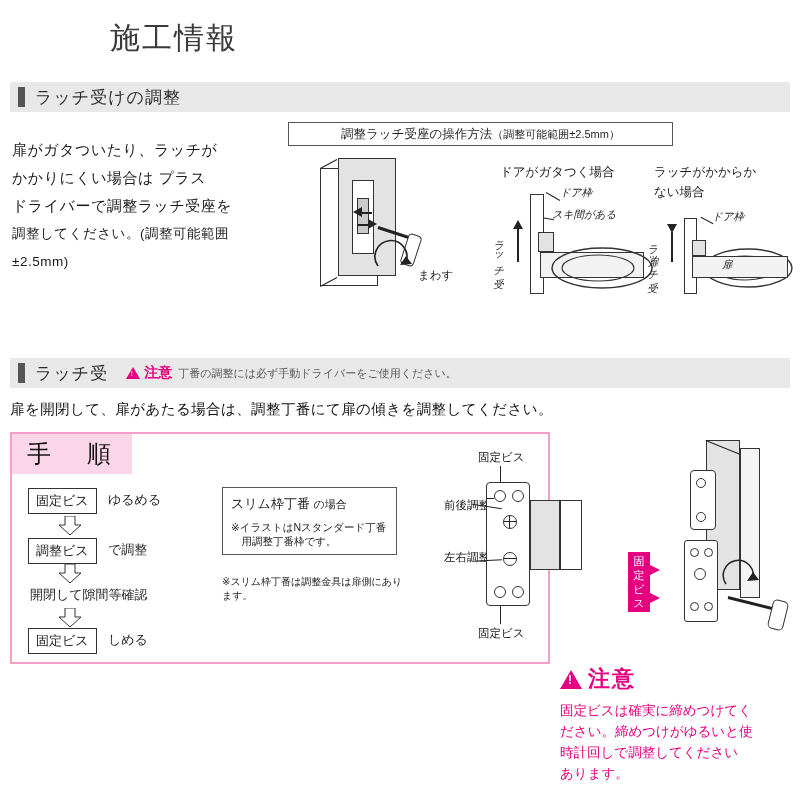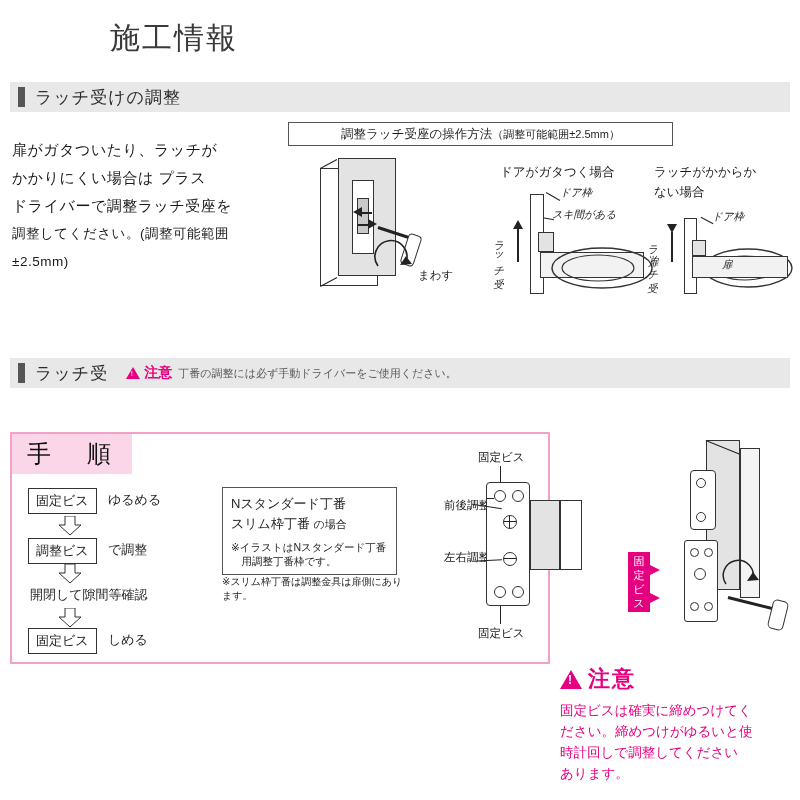"扉を開閉して、扉があたる場合は、調整丁番にて扉の傾きを調整してください。" div.hinge-lead { html: none -> <div>扉を開閉して、扉があたる場合は、調整丁番にて扉の傾きを調整してください。</div> }
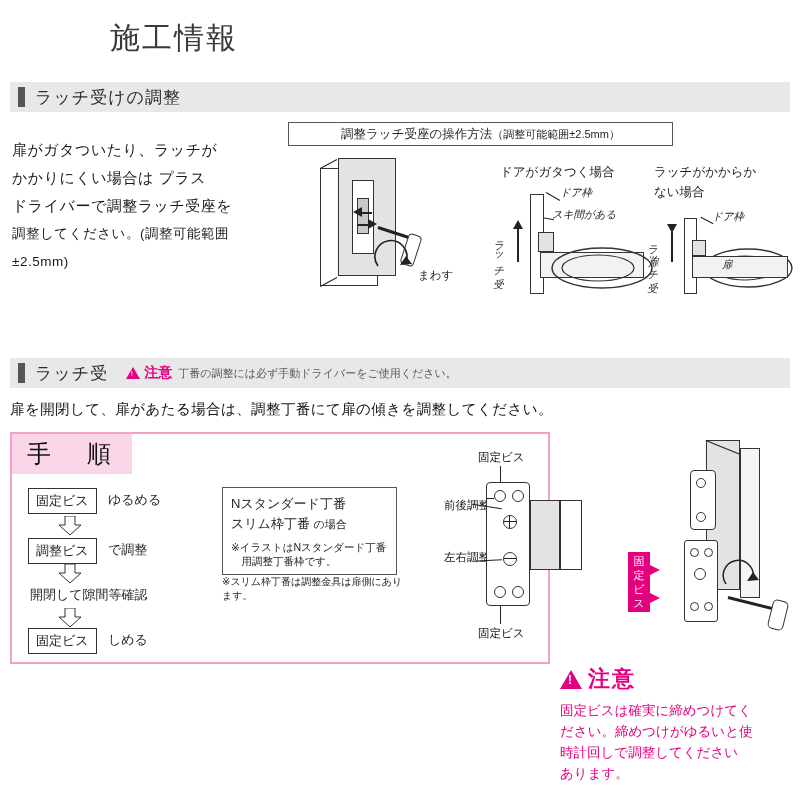"Nスタンダード丁番" div { html: <div> <span>Nスタンダード丁番</span> </div> -> none }
